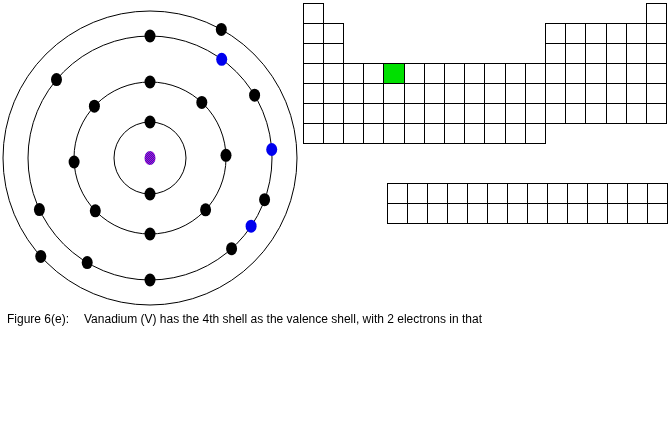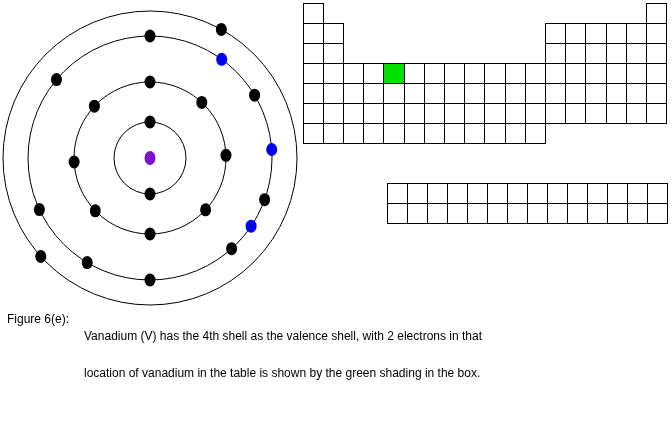"Vanadium (V) has the 4th" .caption-line { margin-top: 17px -> none }
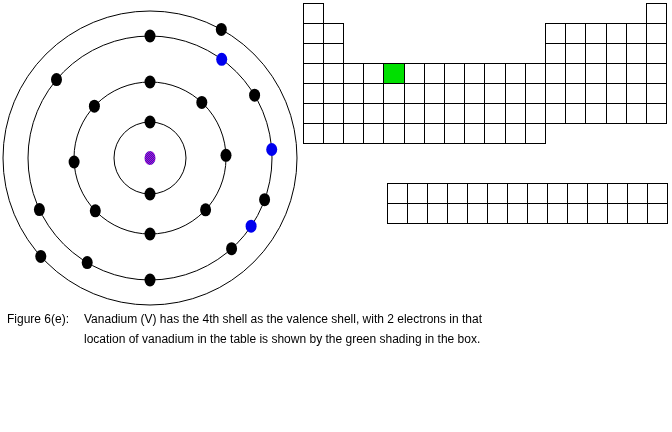"location of vanadium in the" div.caption-line { html: <div>location of vanadium in the table is shown by the green shading in the box.</div> -> none }
